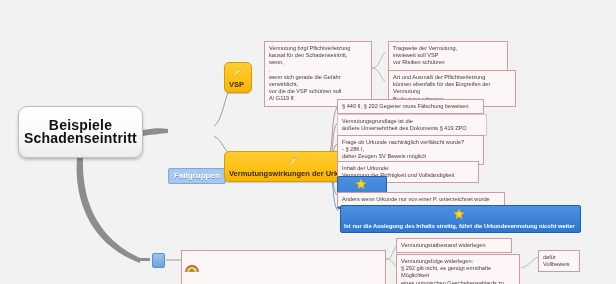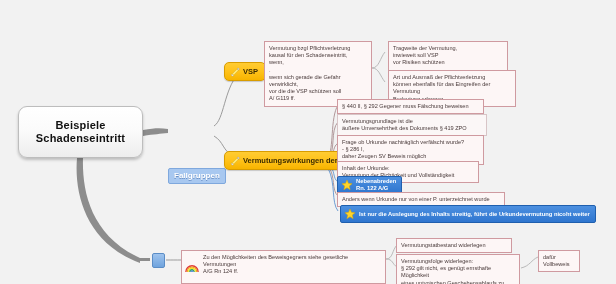"VSP" .node { flex-direction: none -> column }
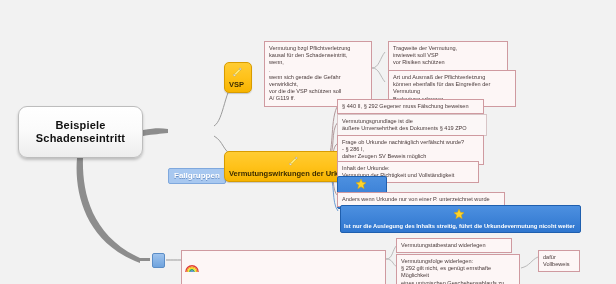"Beispiele" .root-label { font-size: 11px -> 14px }
